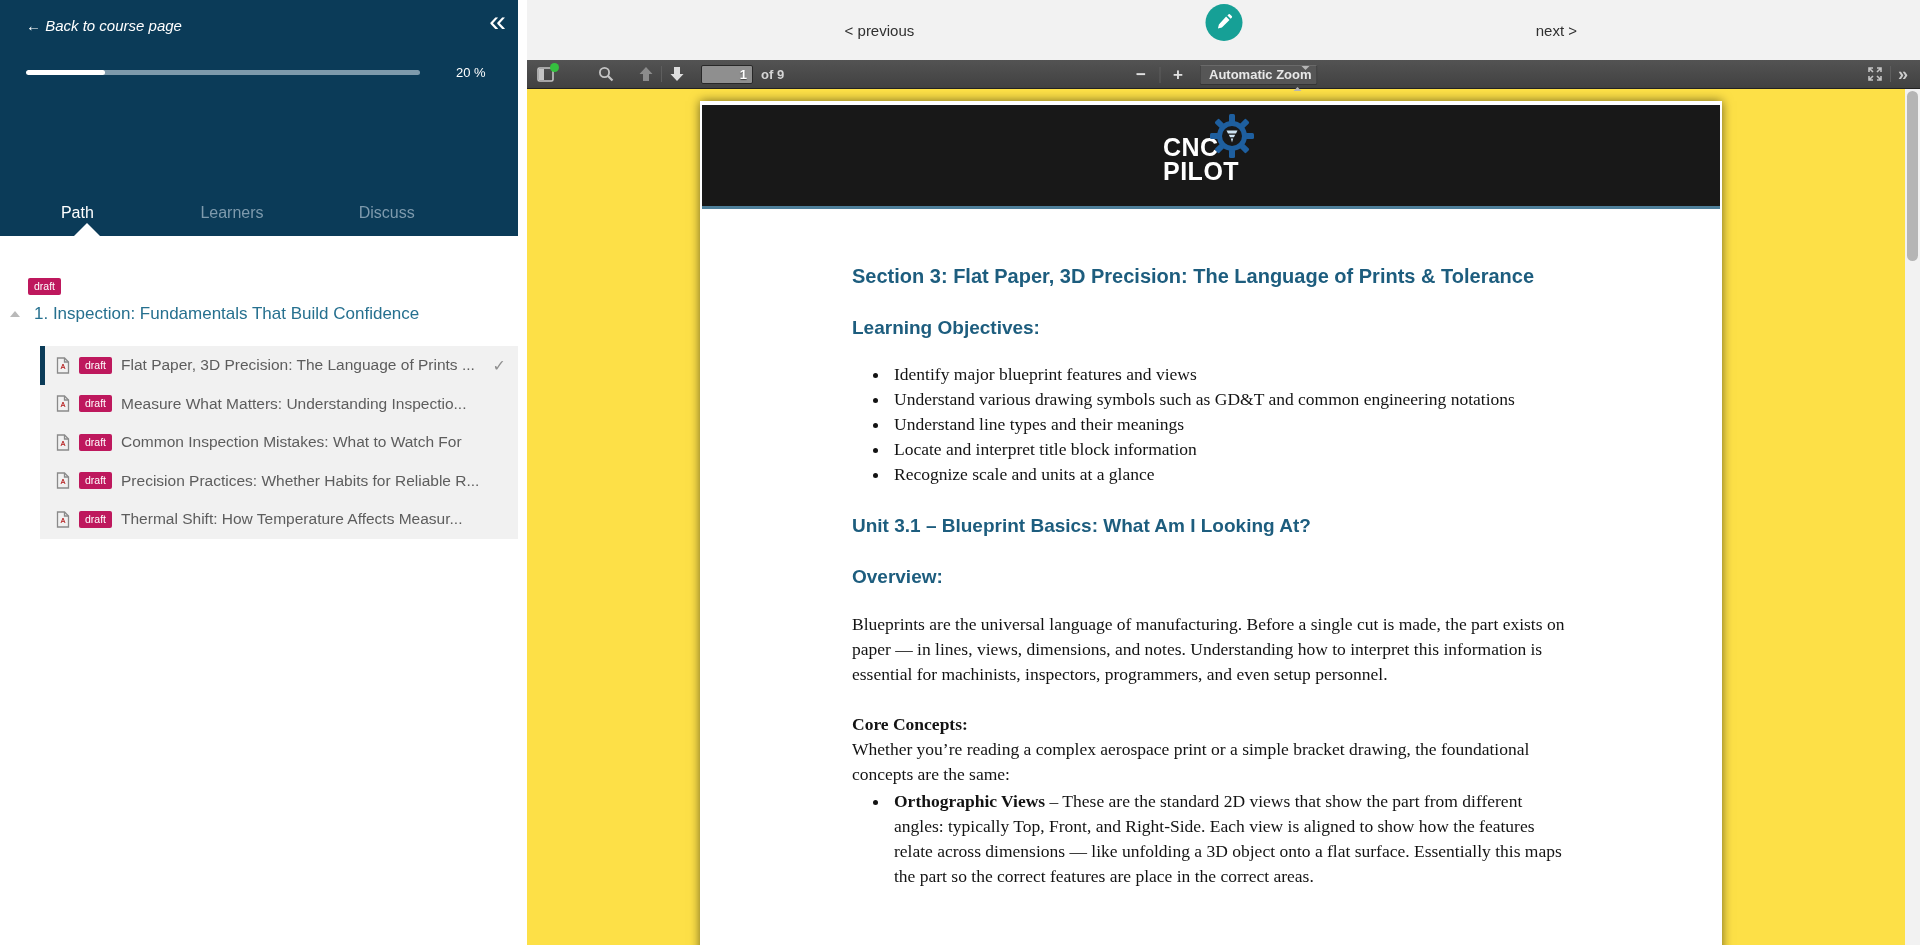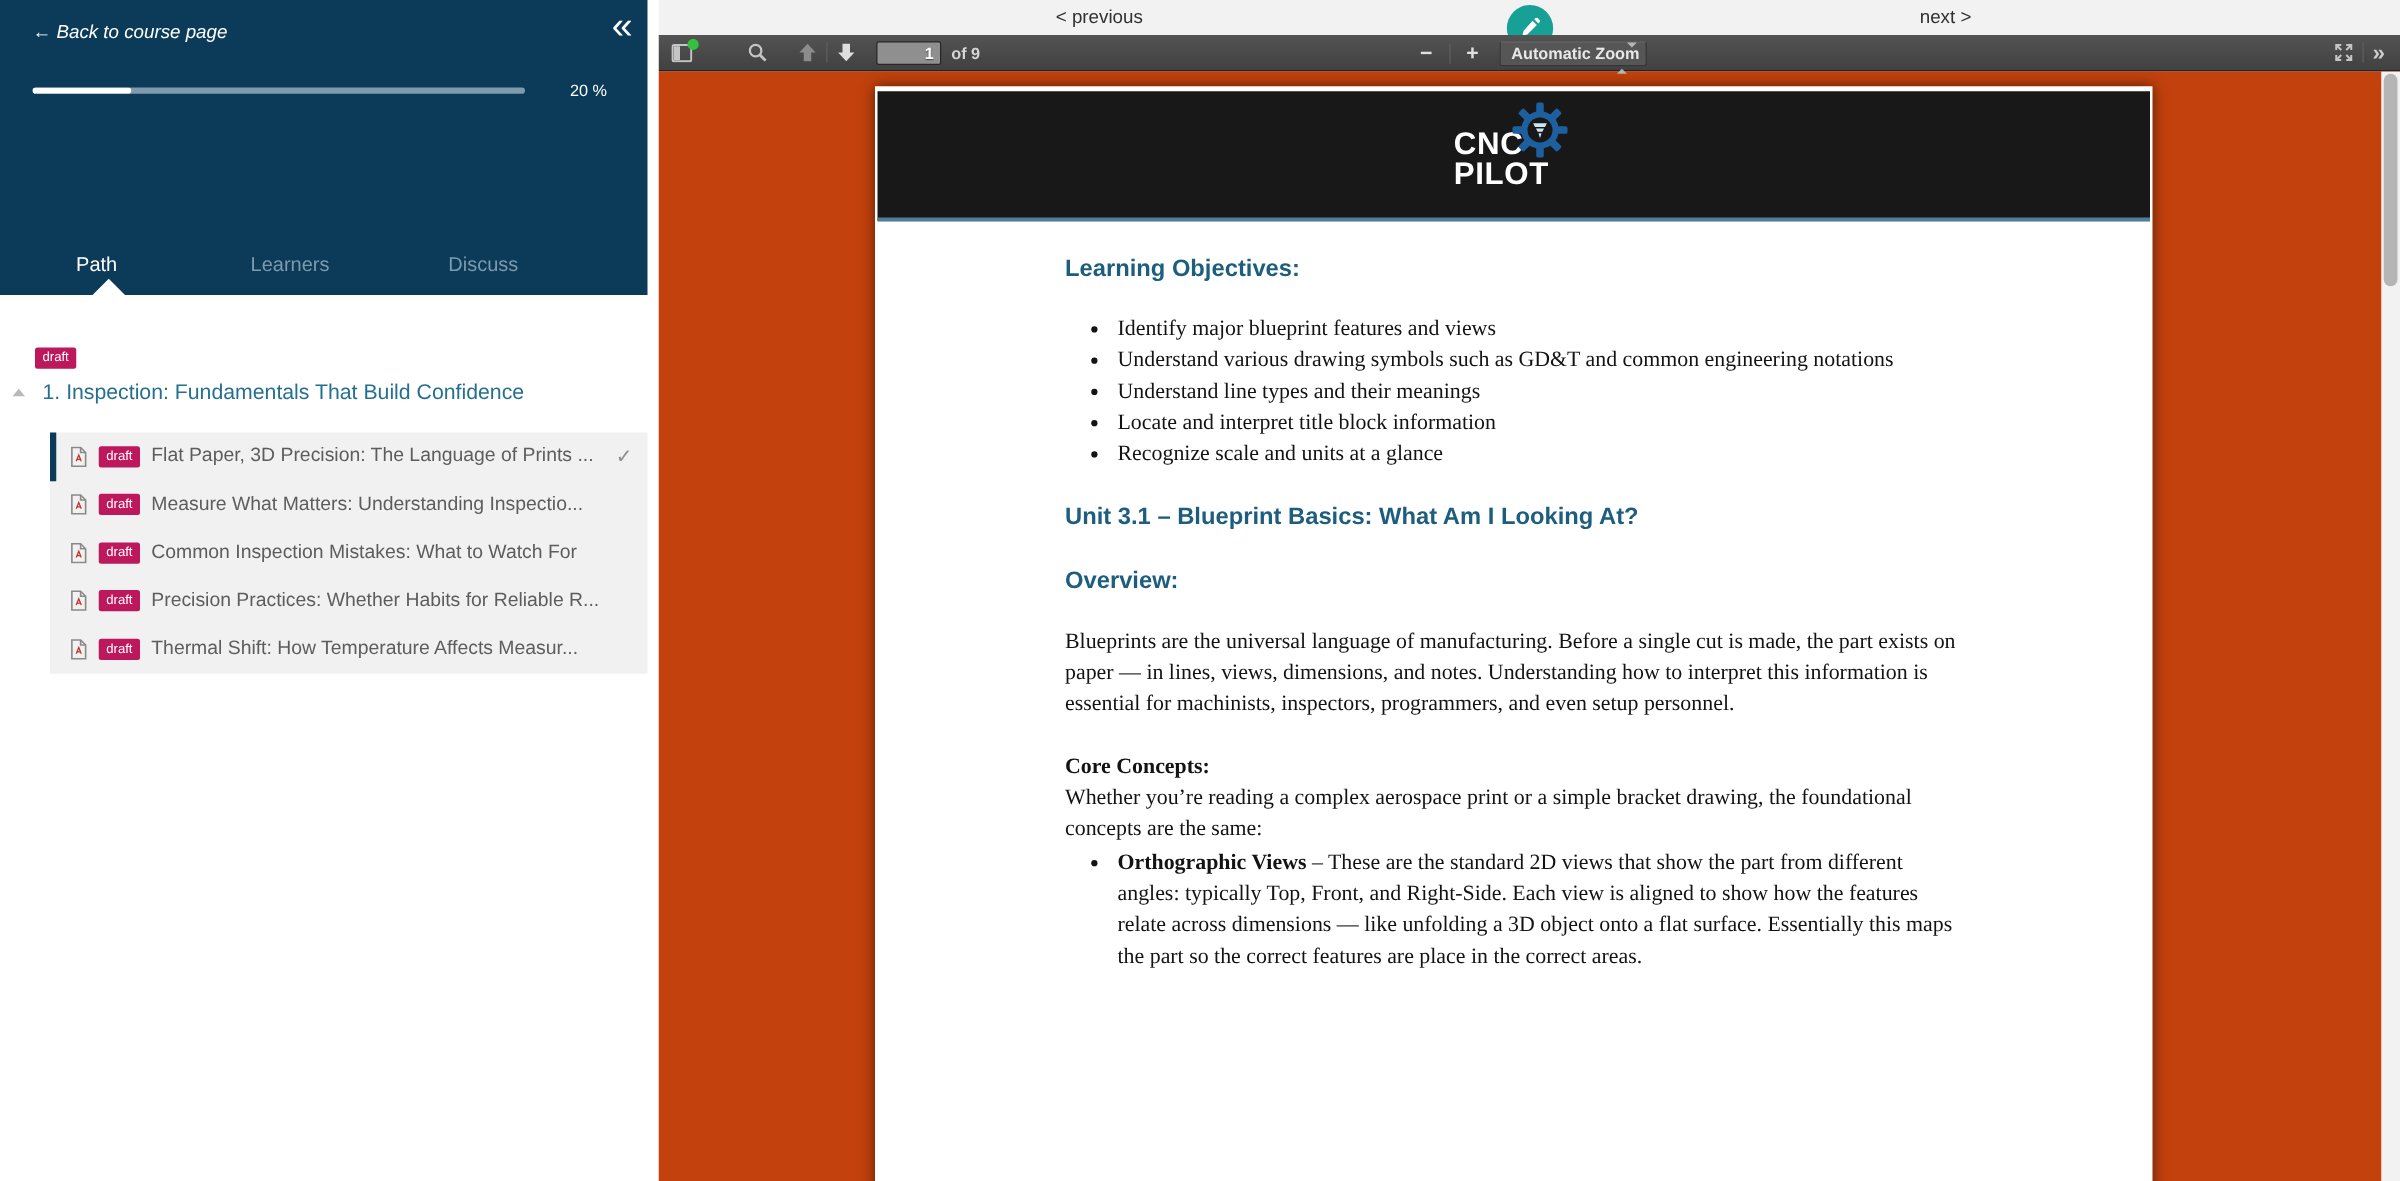"< previous" .topbar { height: 28px -> 60px }
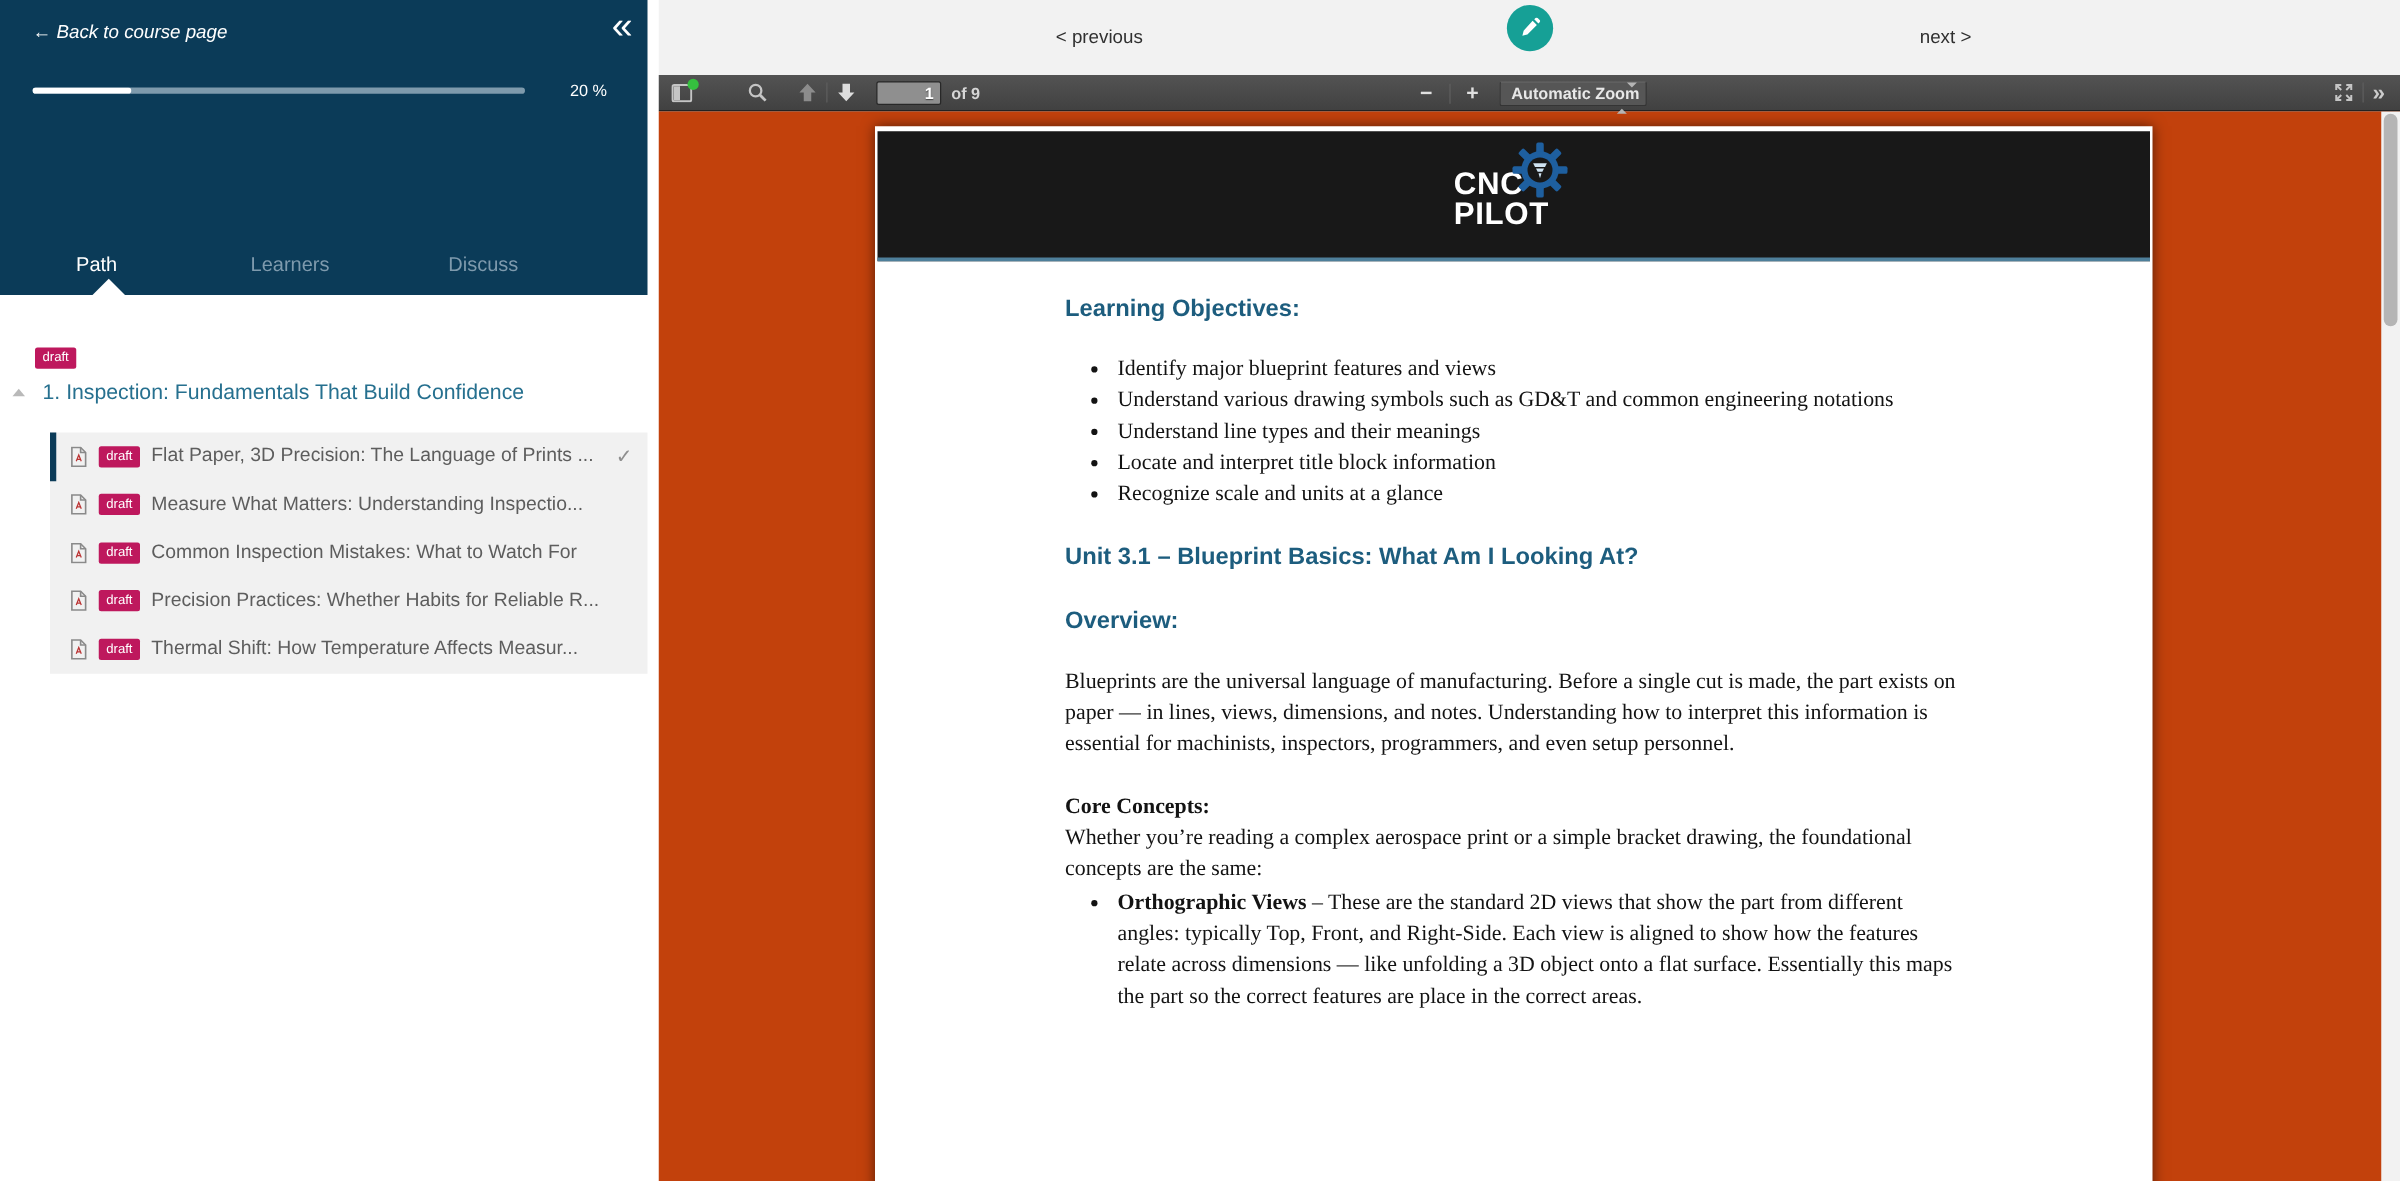"CNC" .viewer { background: #c2410c -> #fde047 }
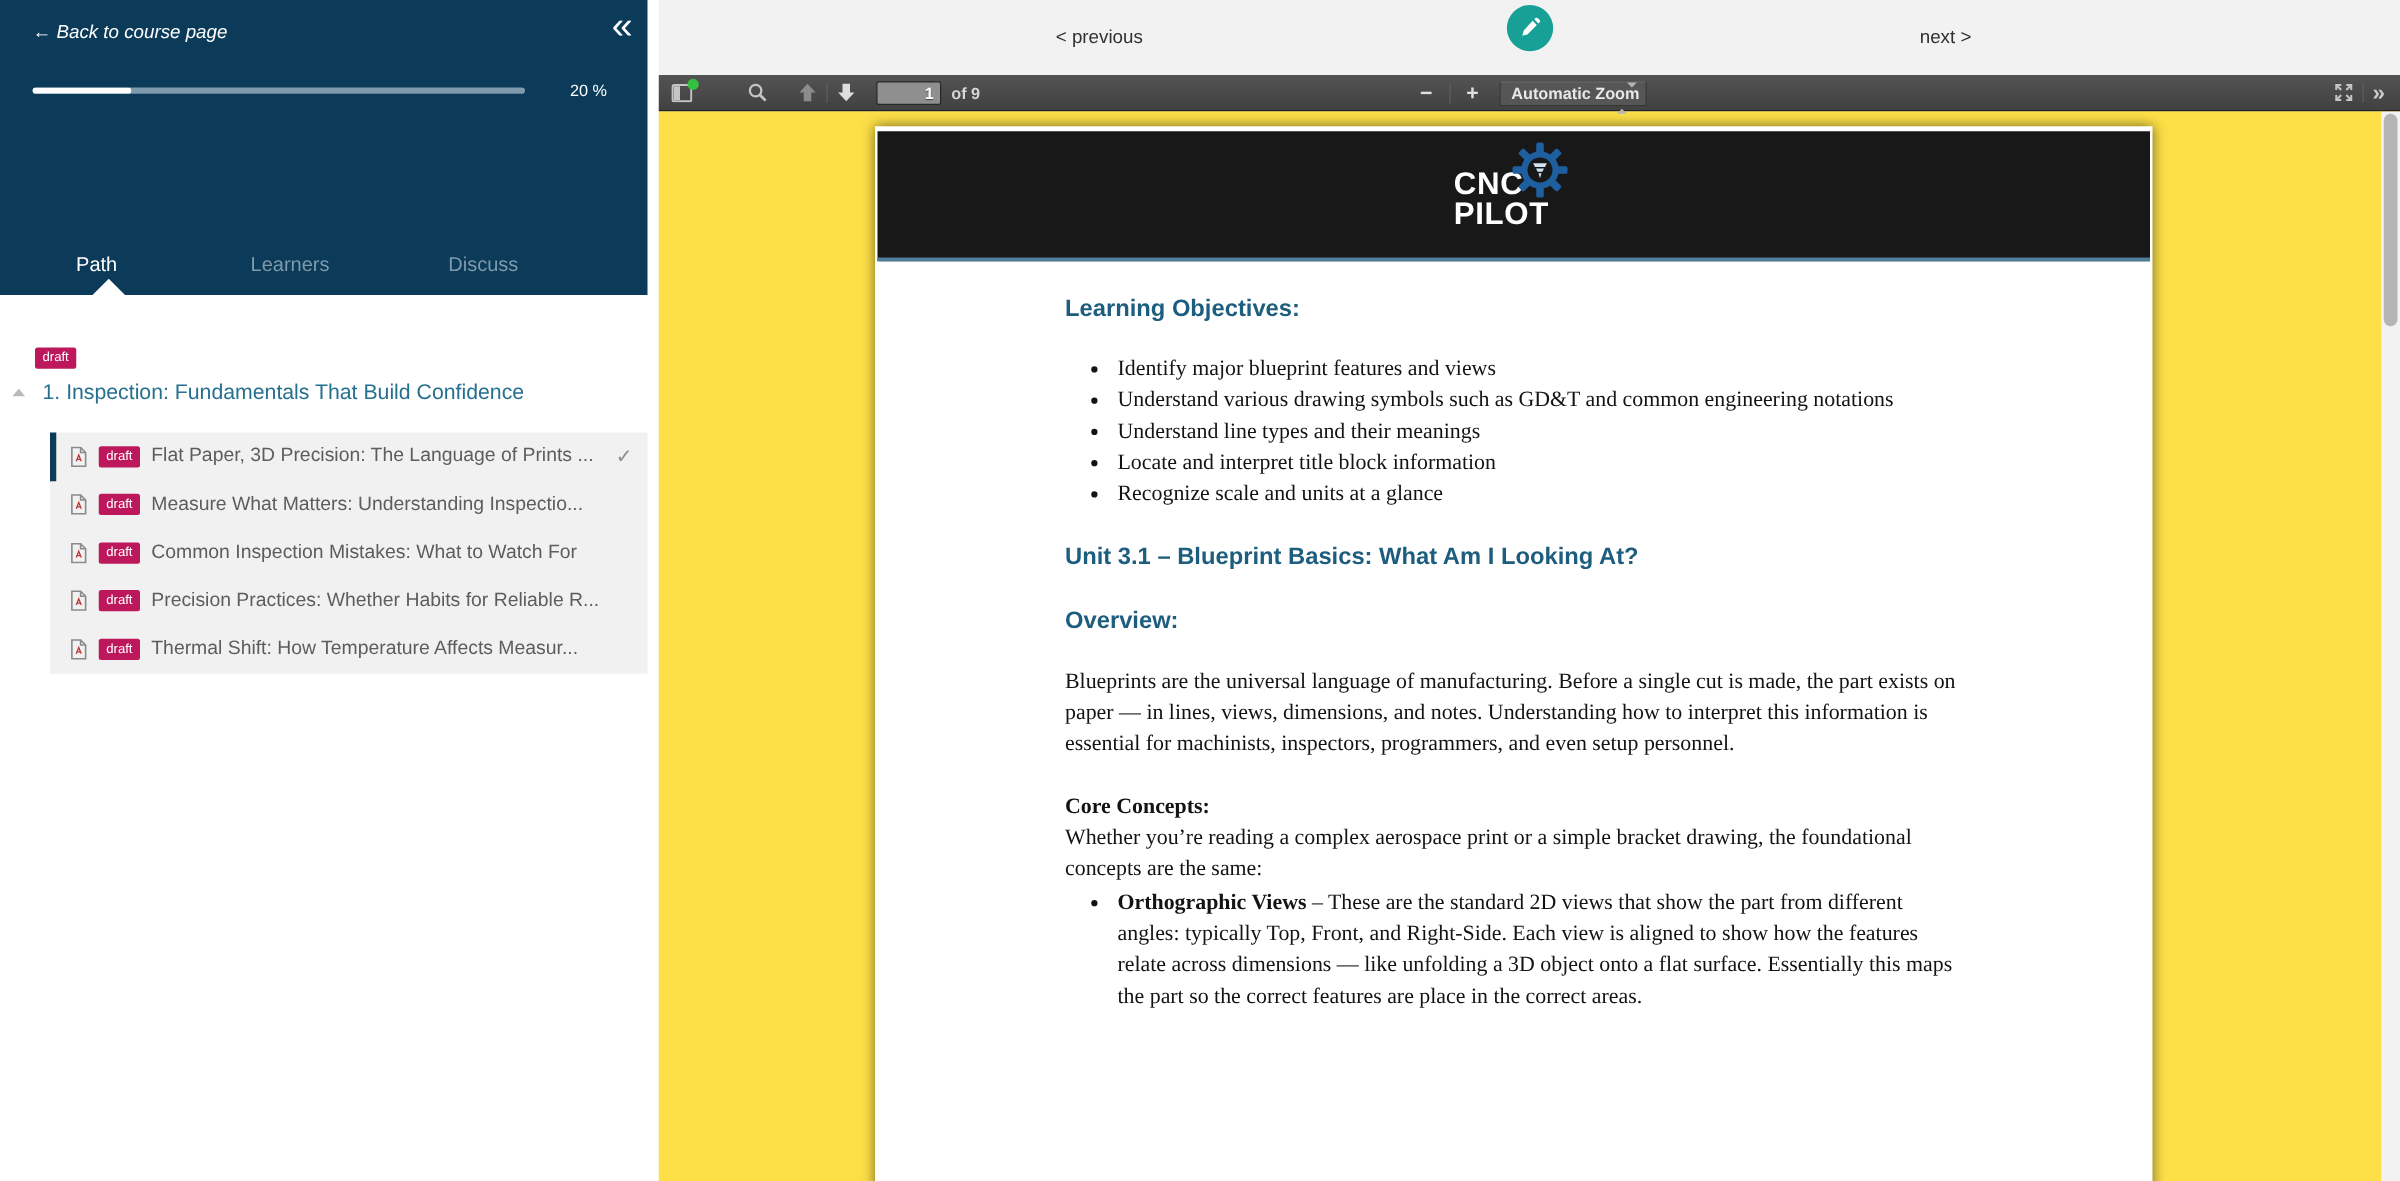"Section 3: Flat Paper, 3D" div.h-section { html: none -> <div>Section 3: Flat Paper, 3D Precision: The Language of Prints &amp; Tolerance</div> }
